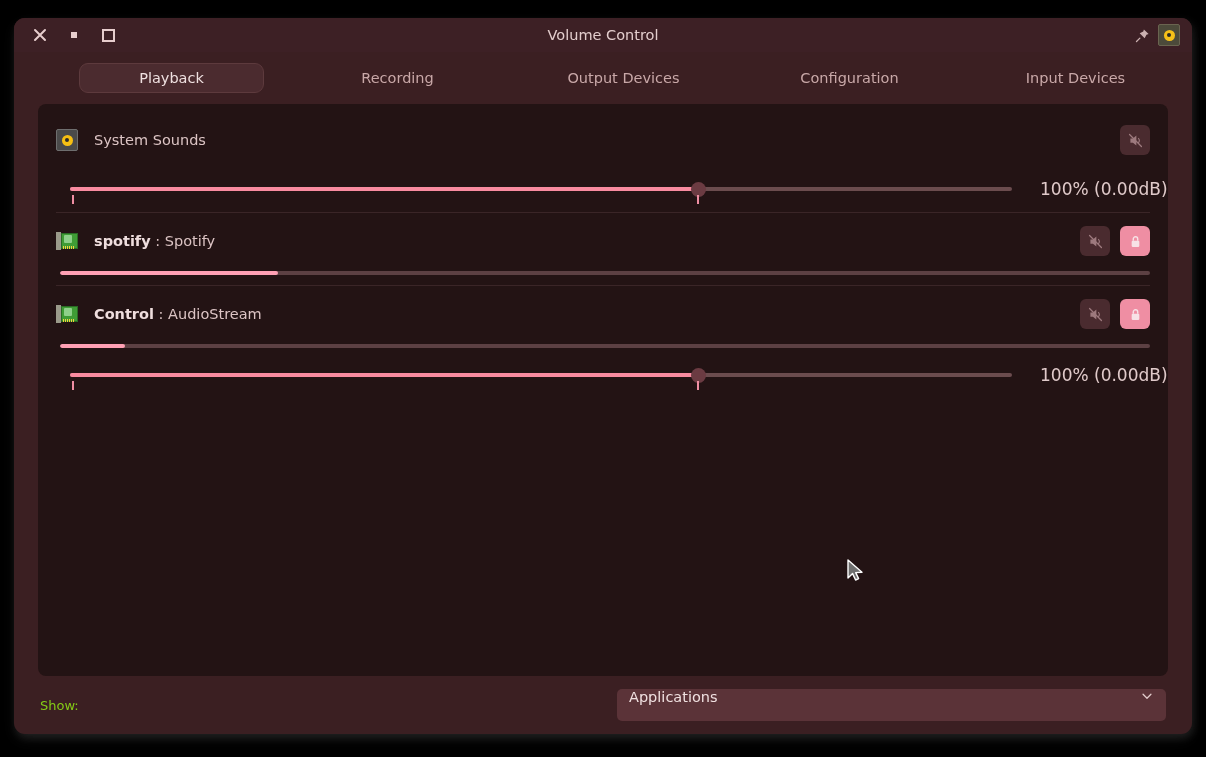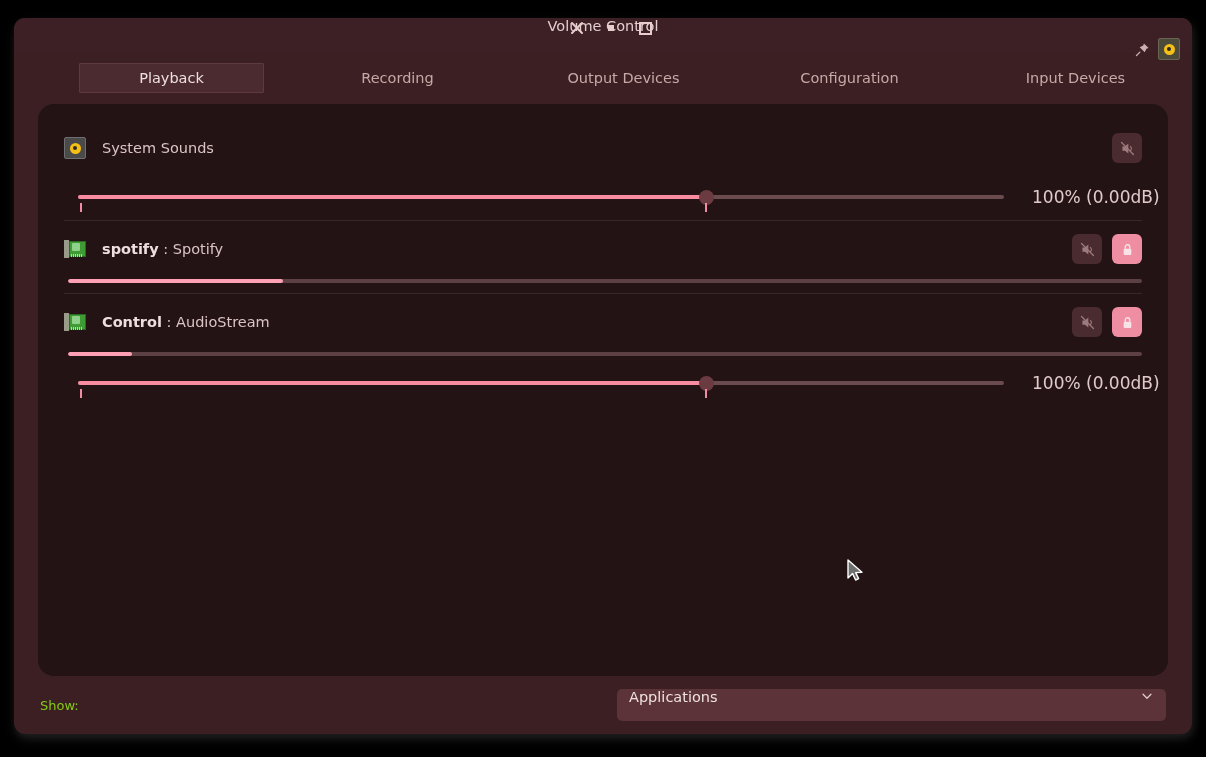"Volume Control" .titlebar { flex-direction: column -> none }
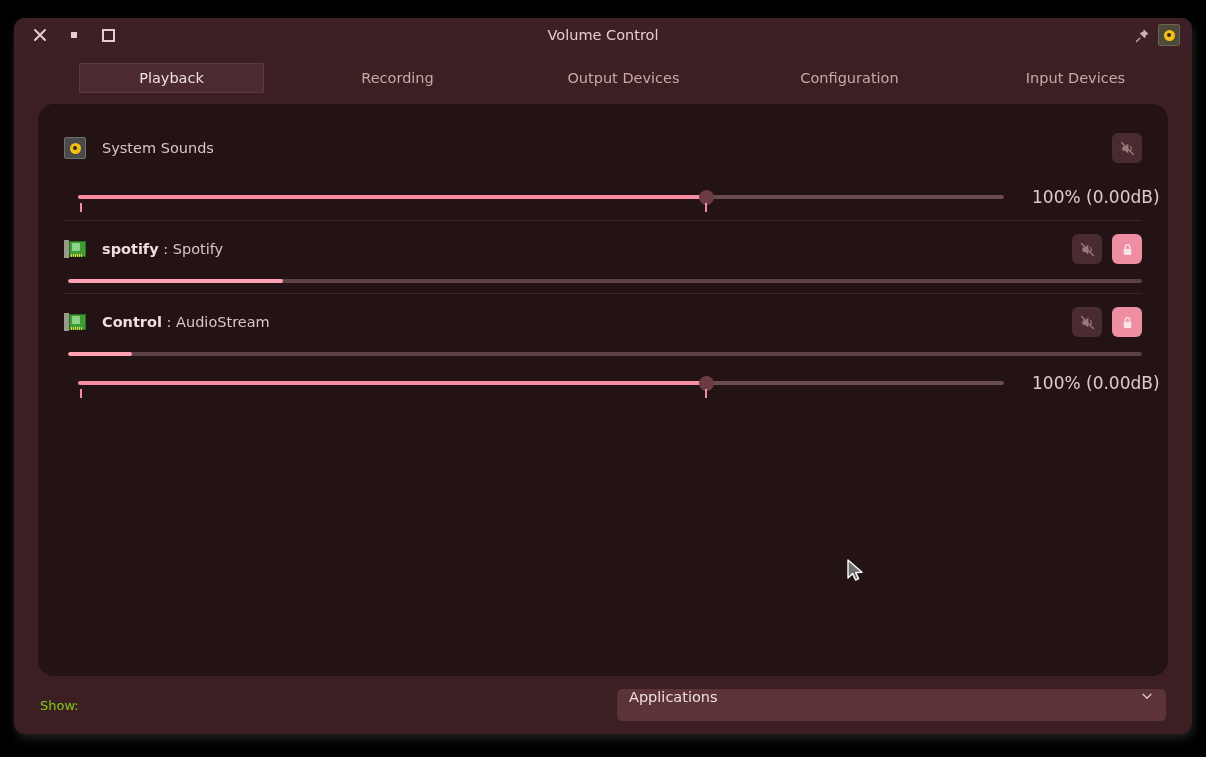"Playback" .tab { border-radius: 1px -> 9px }
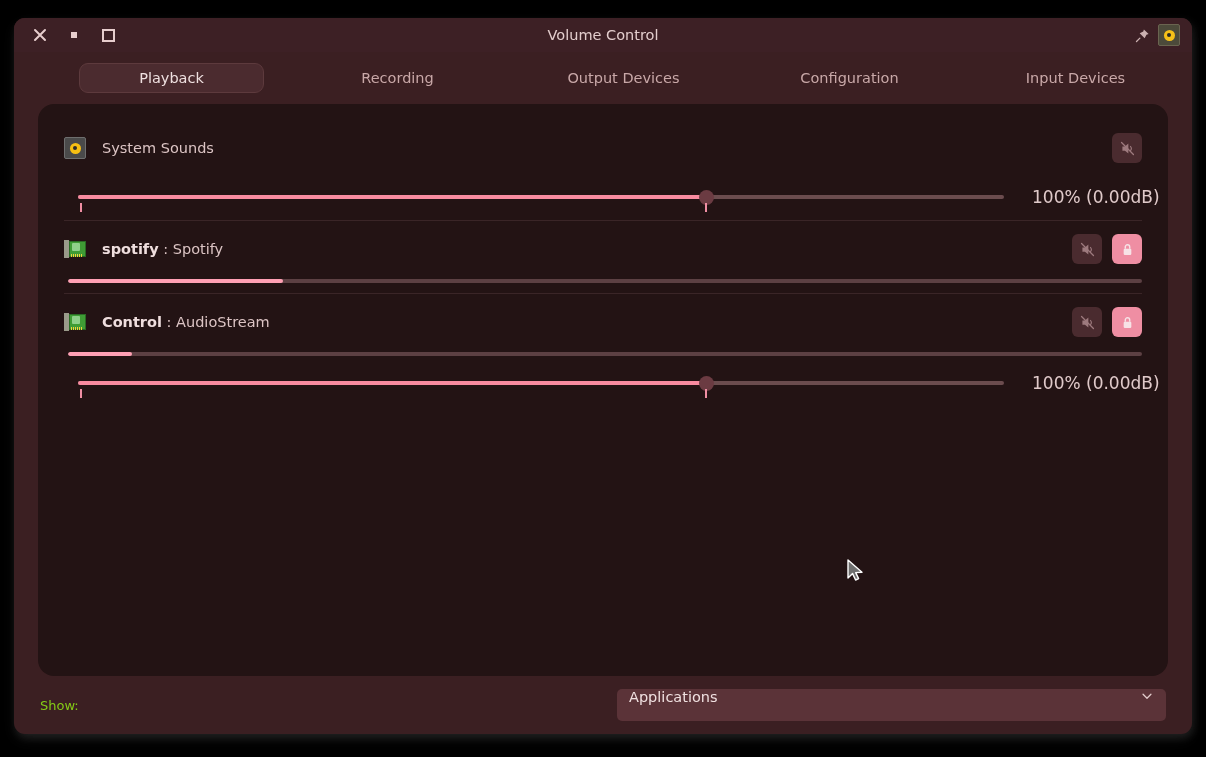"System Sounds" .content { border-radius: 16px -> 8px; padding: 8px -> 0 }
